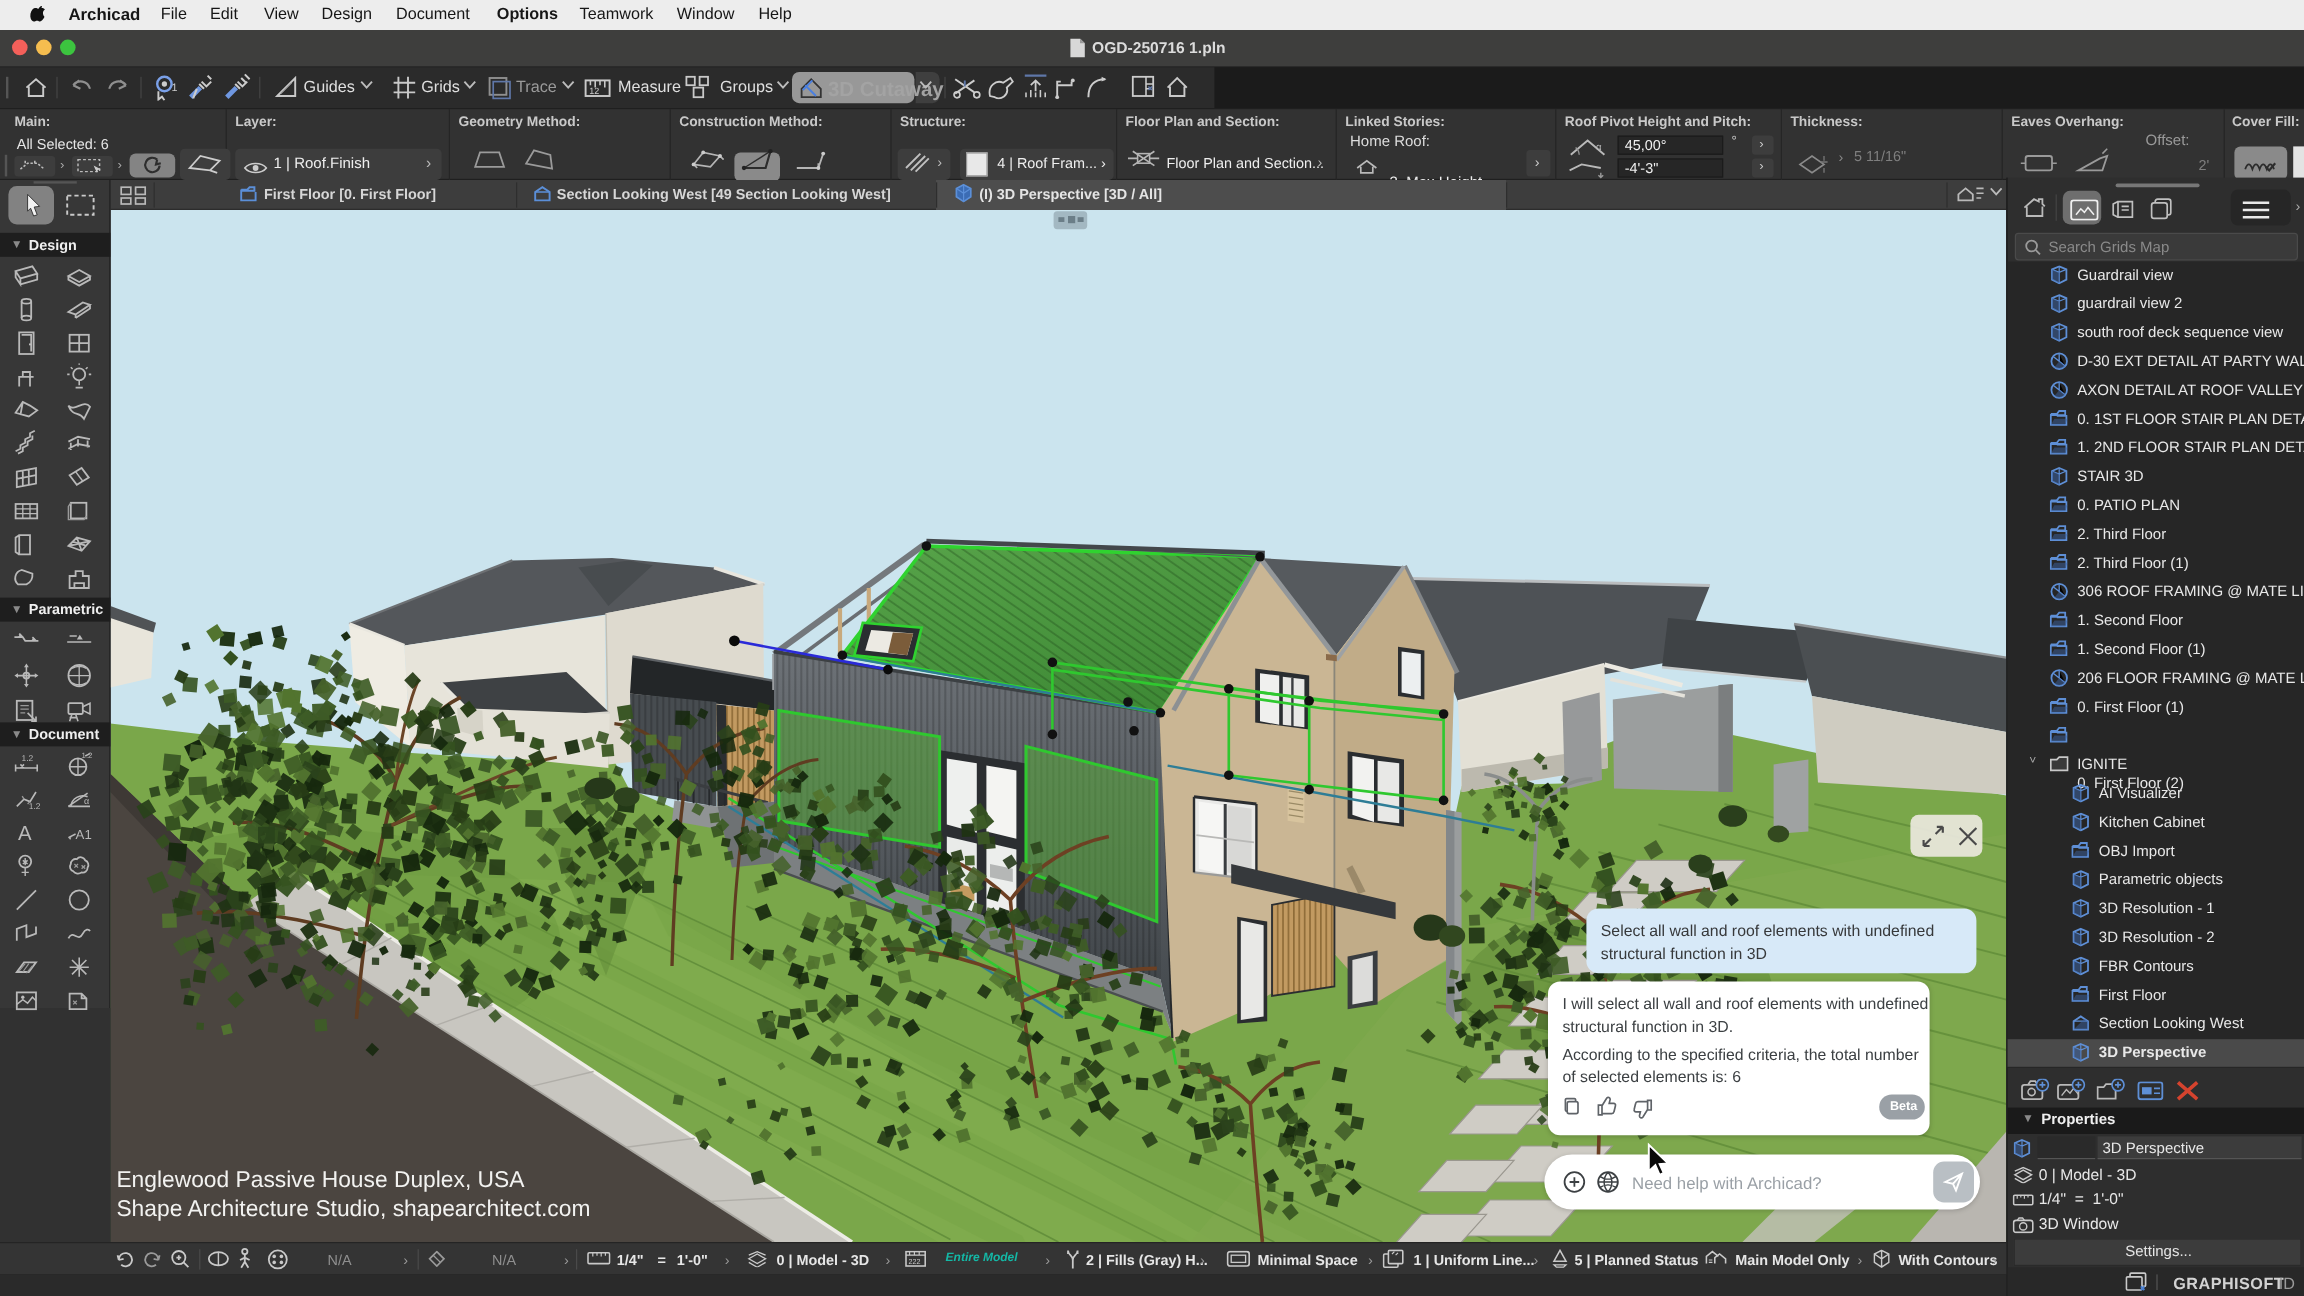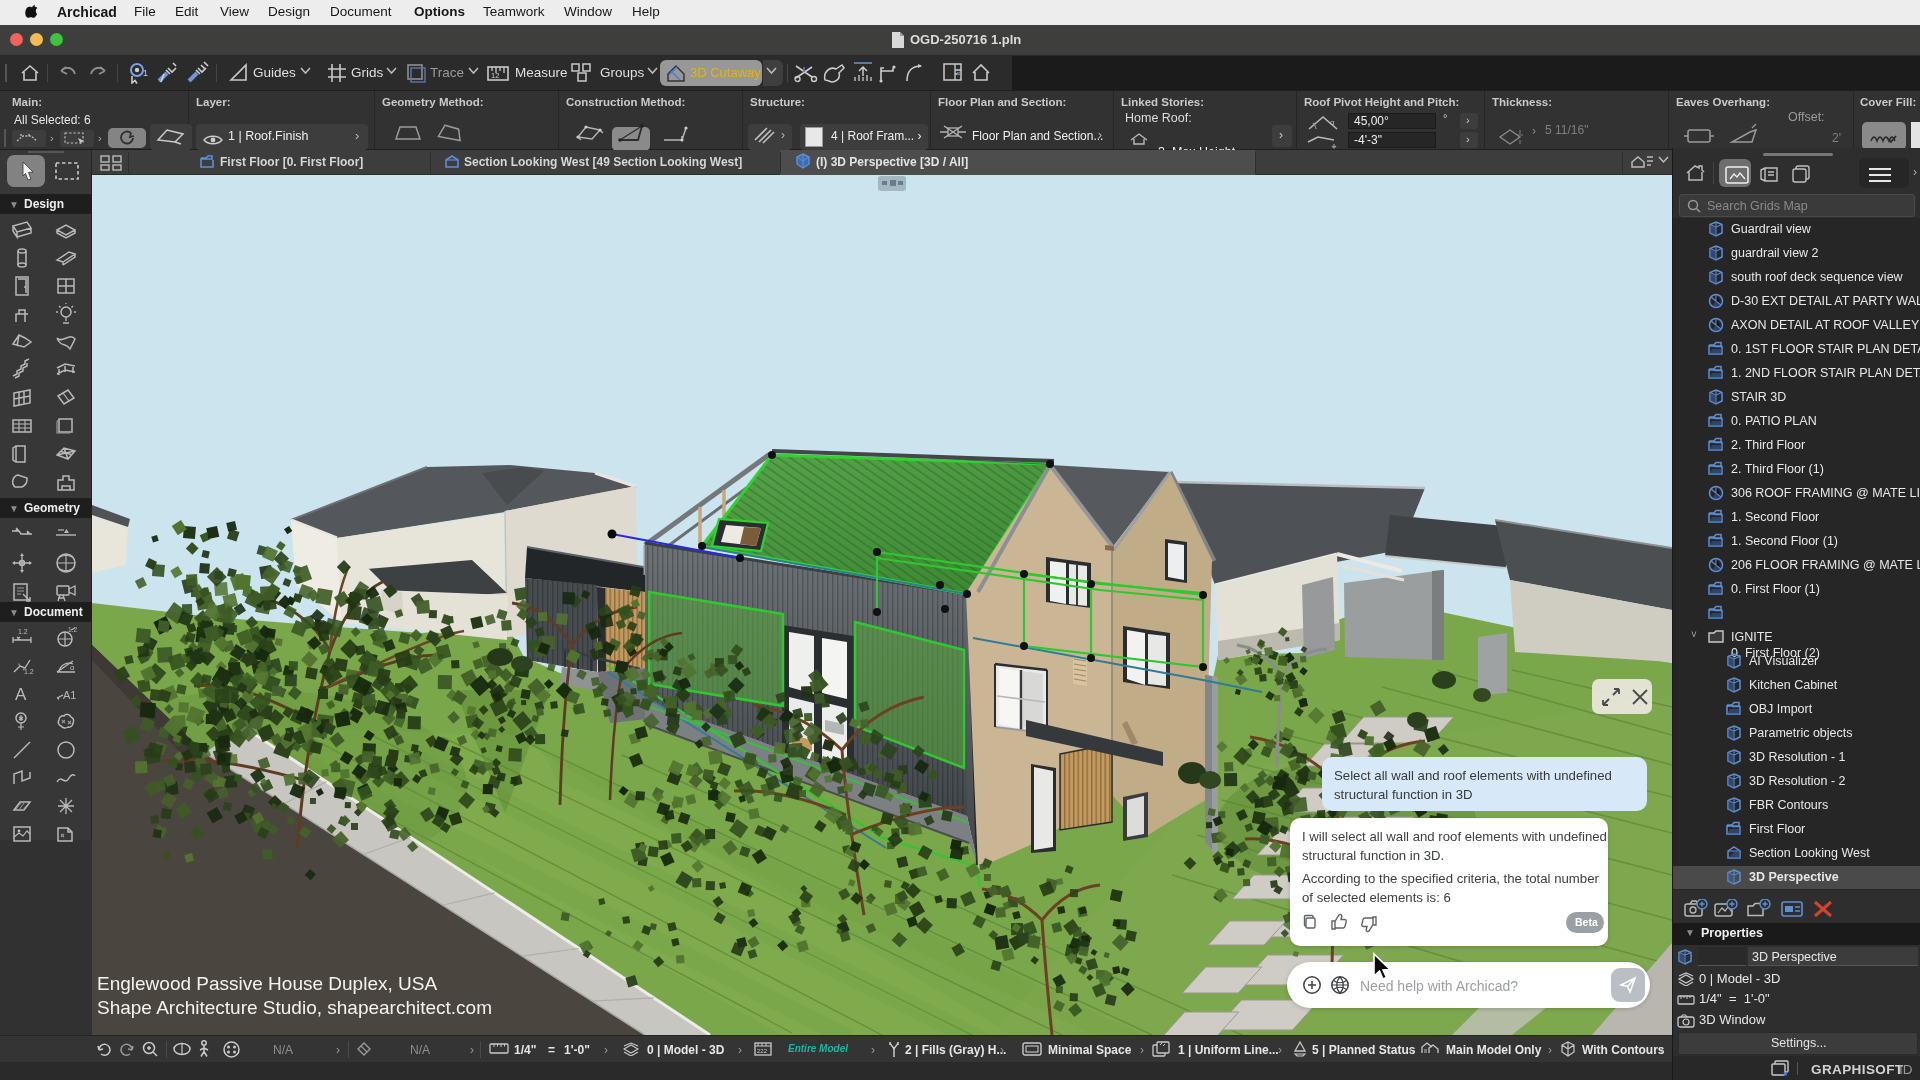"3D Cutaway" span.ab { color: #eab308 -> #a3a3a3; font-size: 13px -> 17px; font-weight: 400 -> 700 }
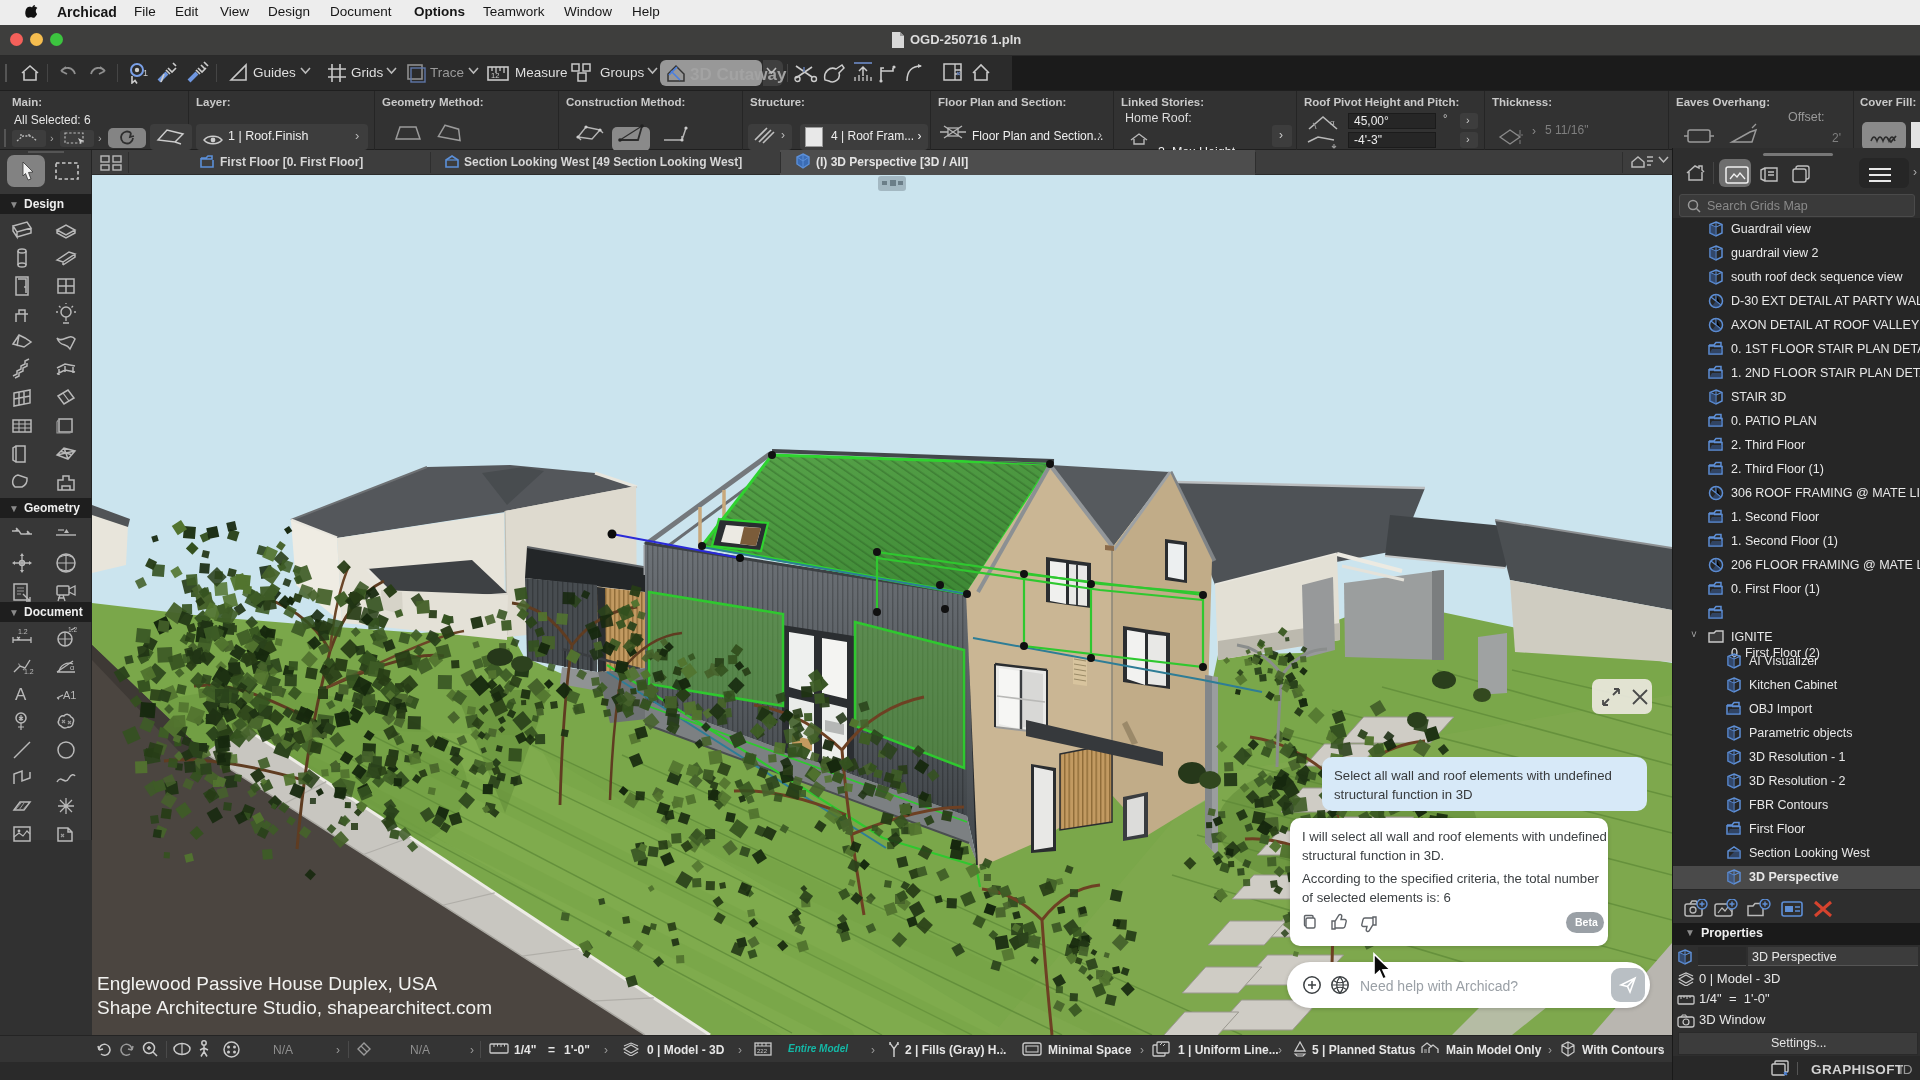"Geometry" span.ab { text: Geometry -> Parametric }
